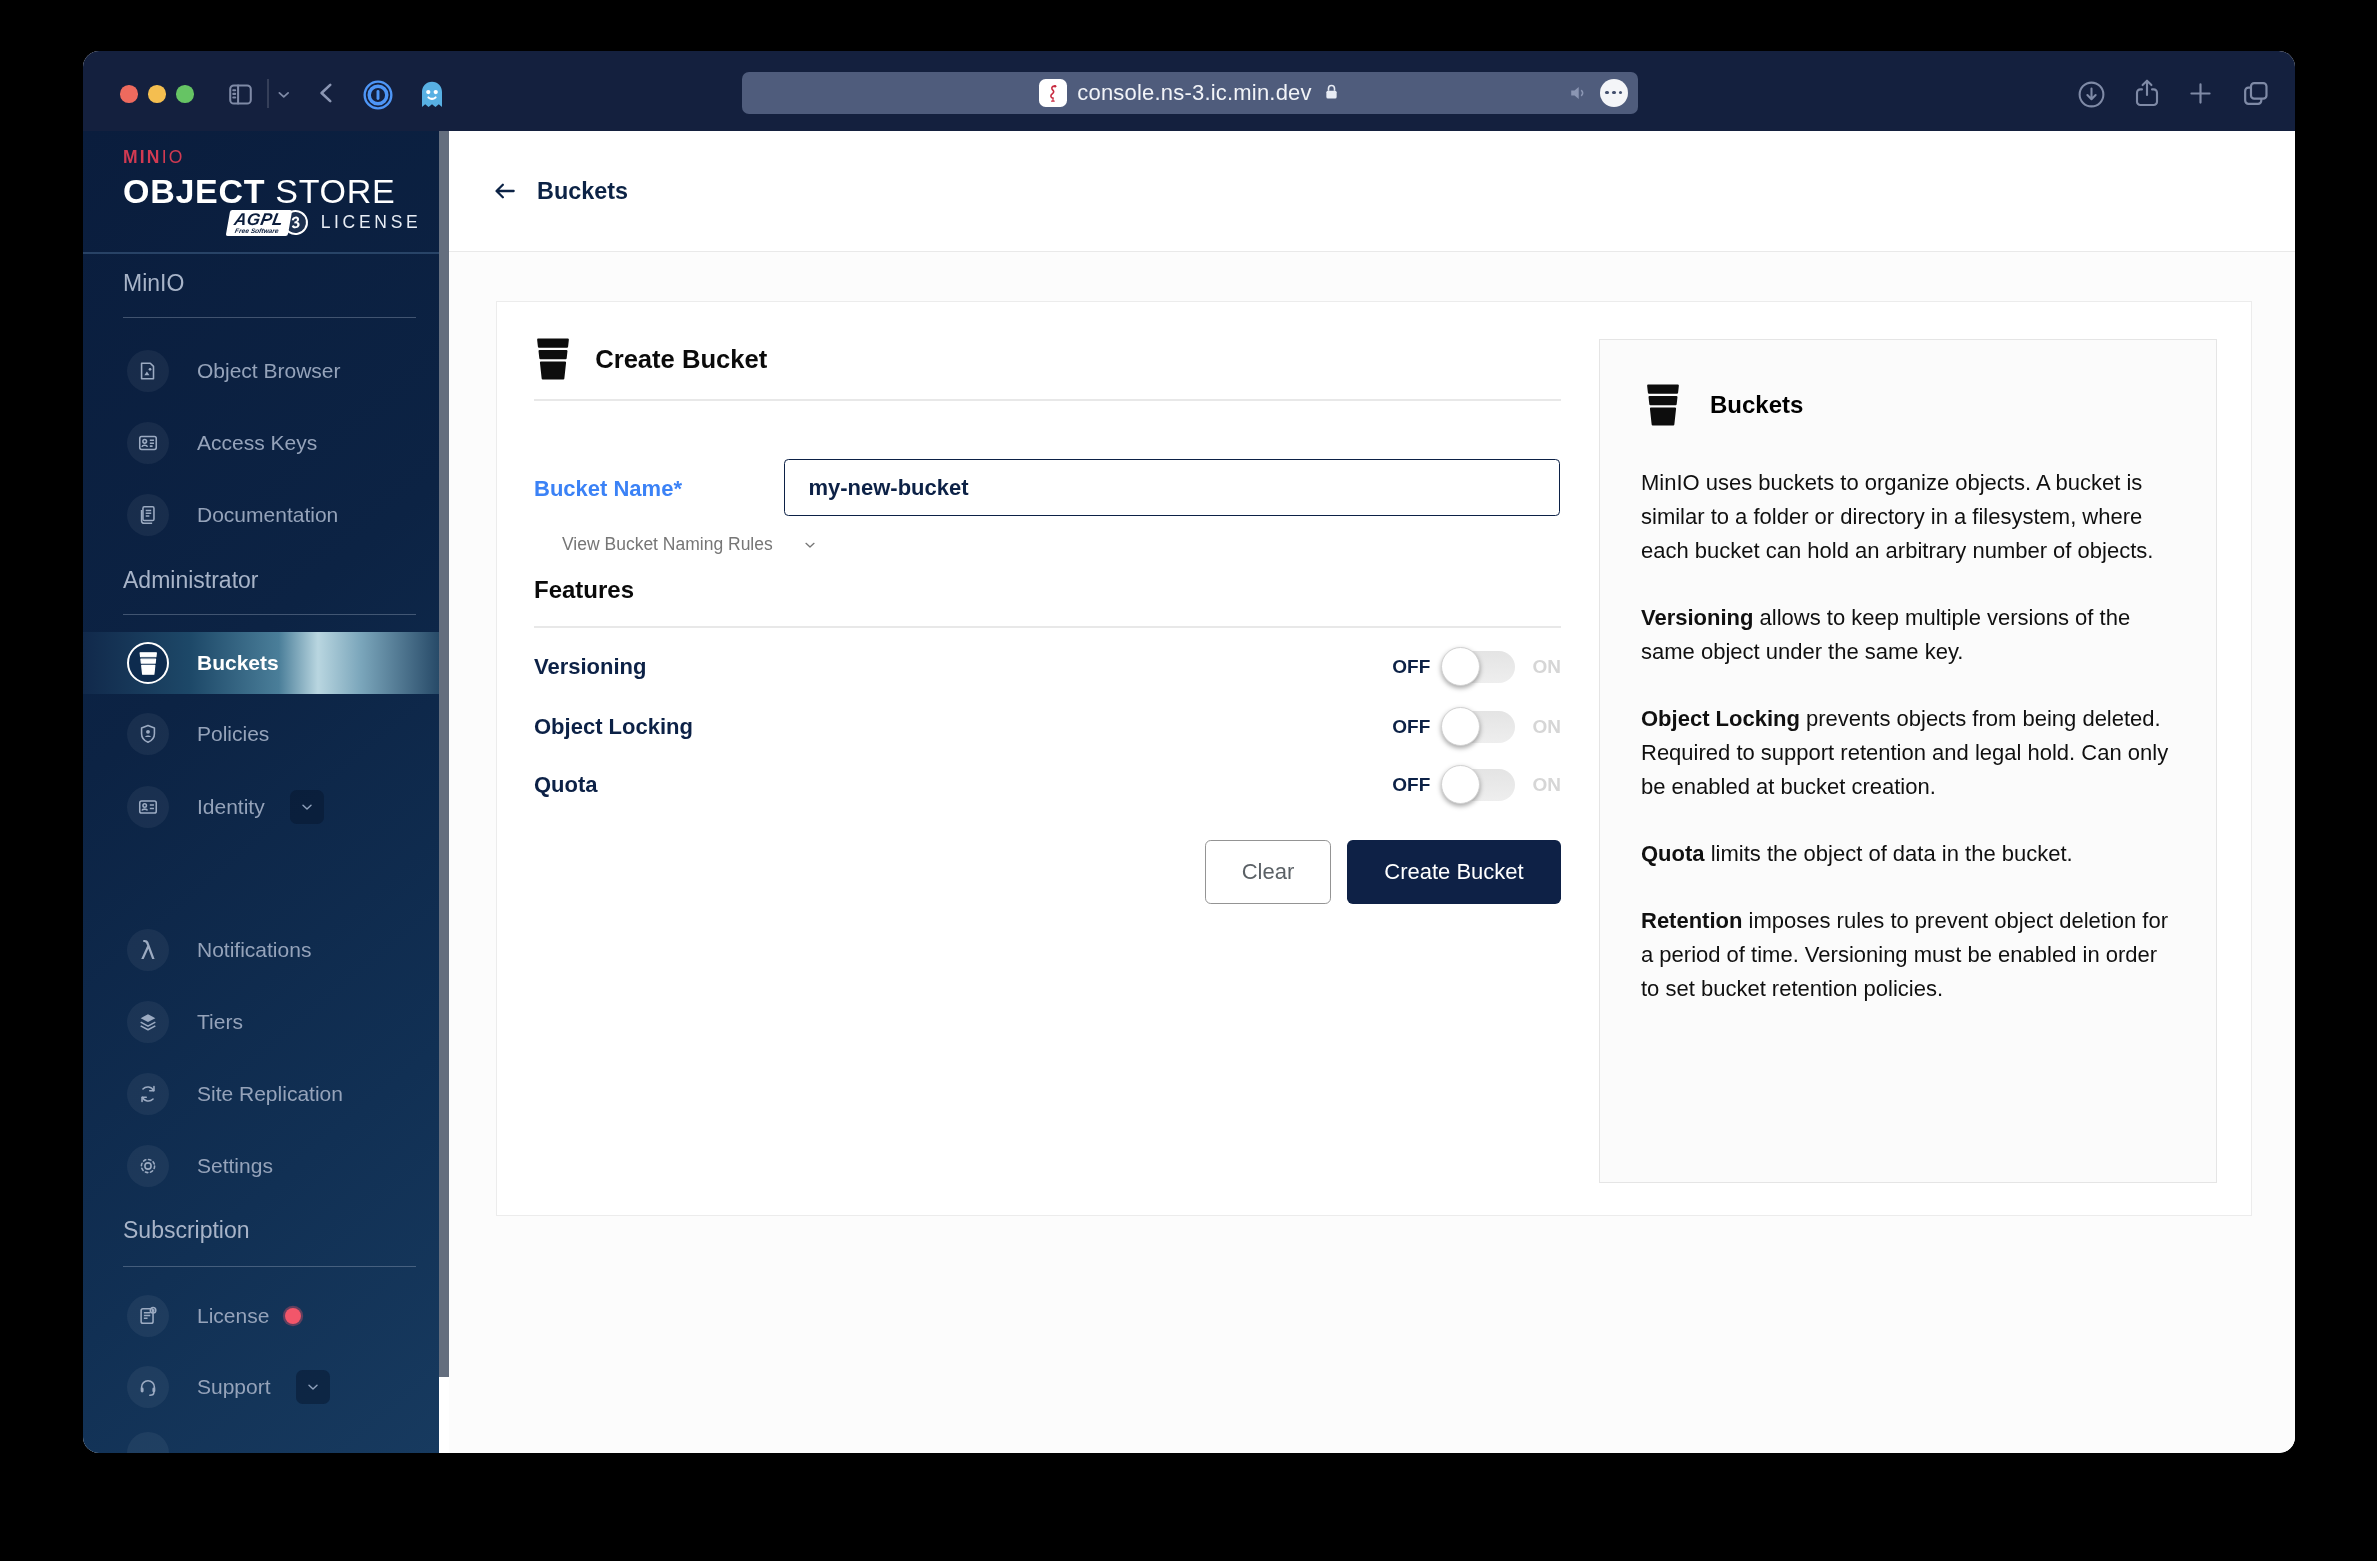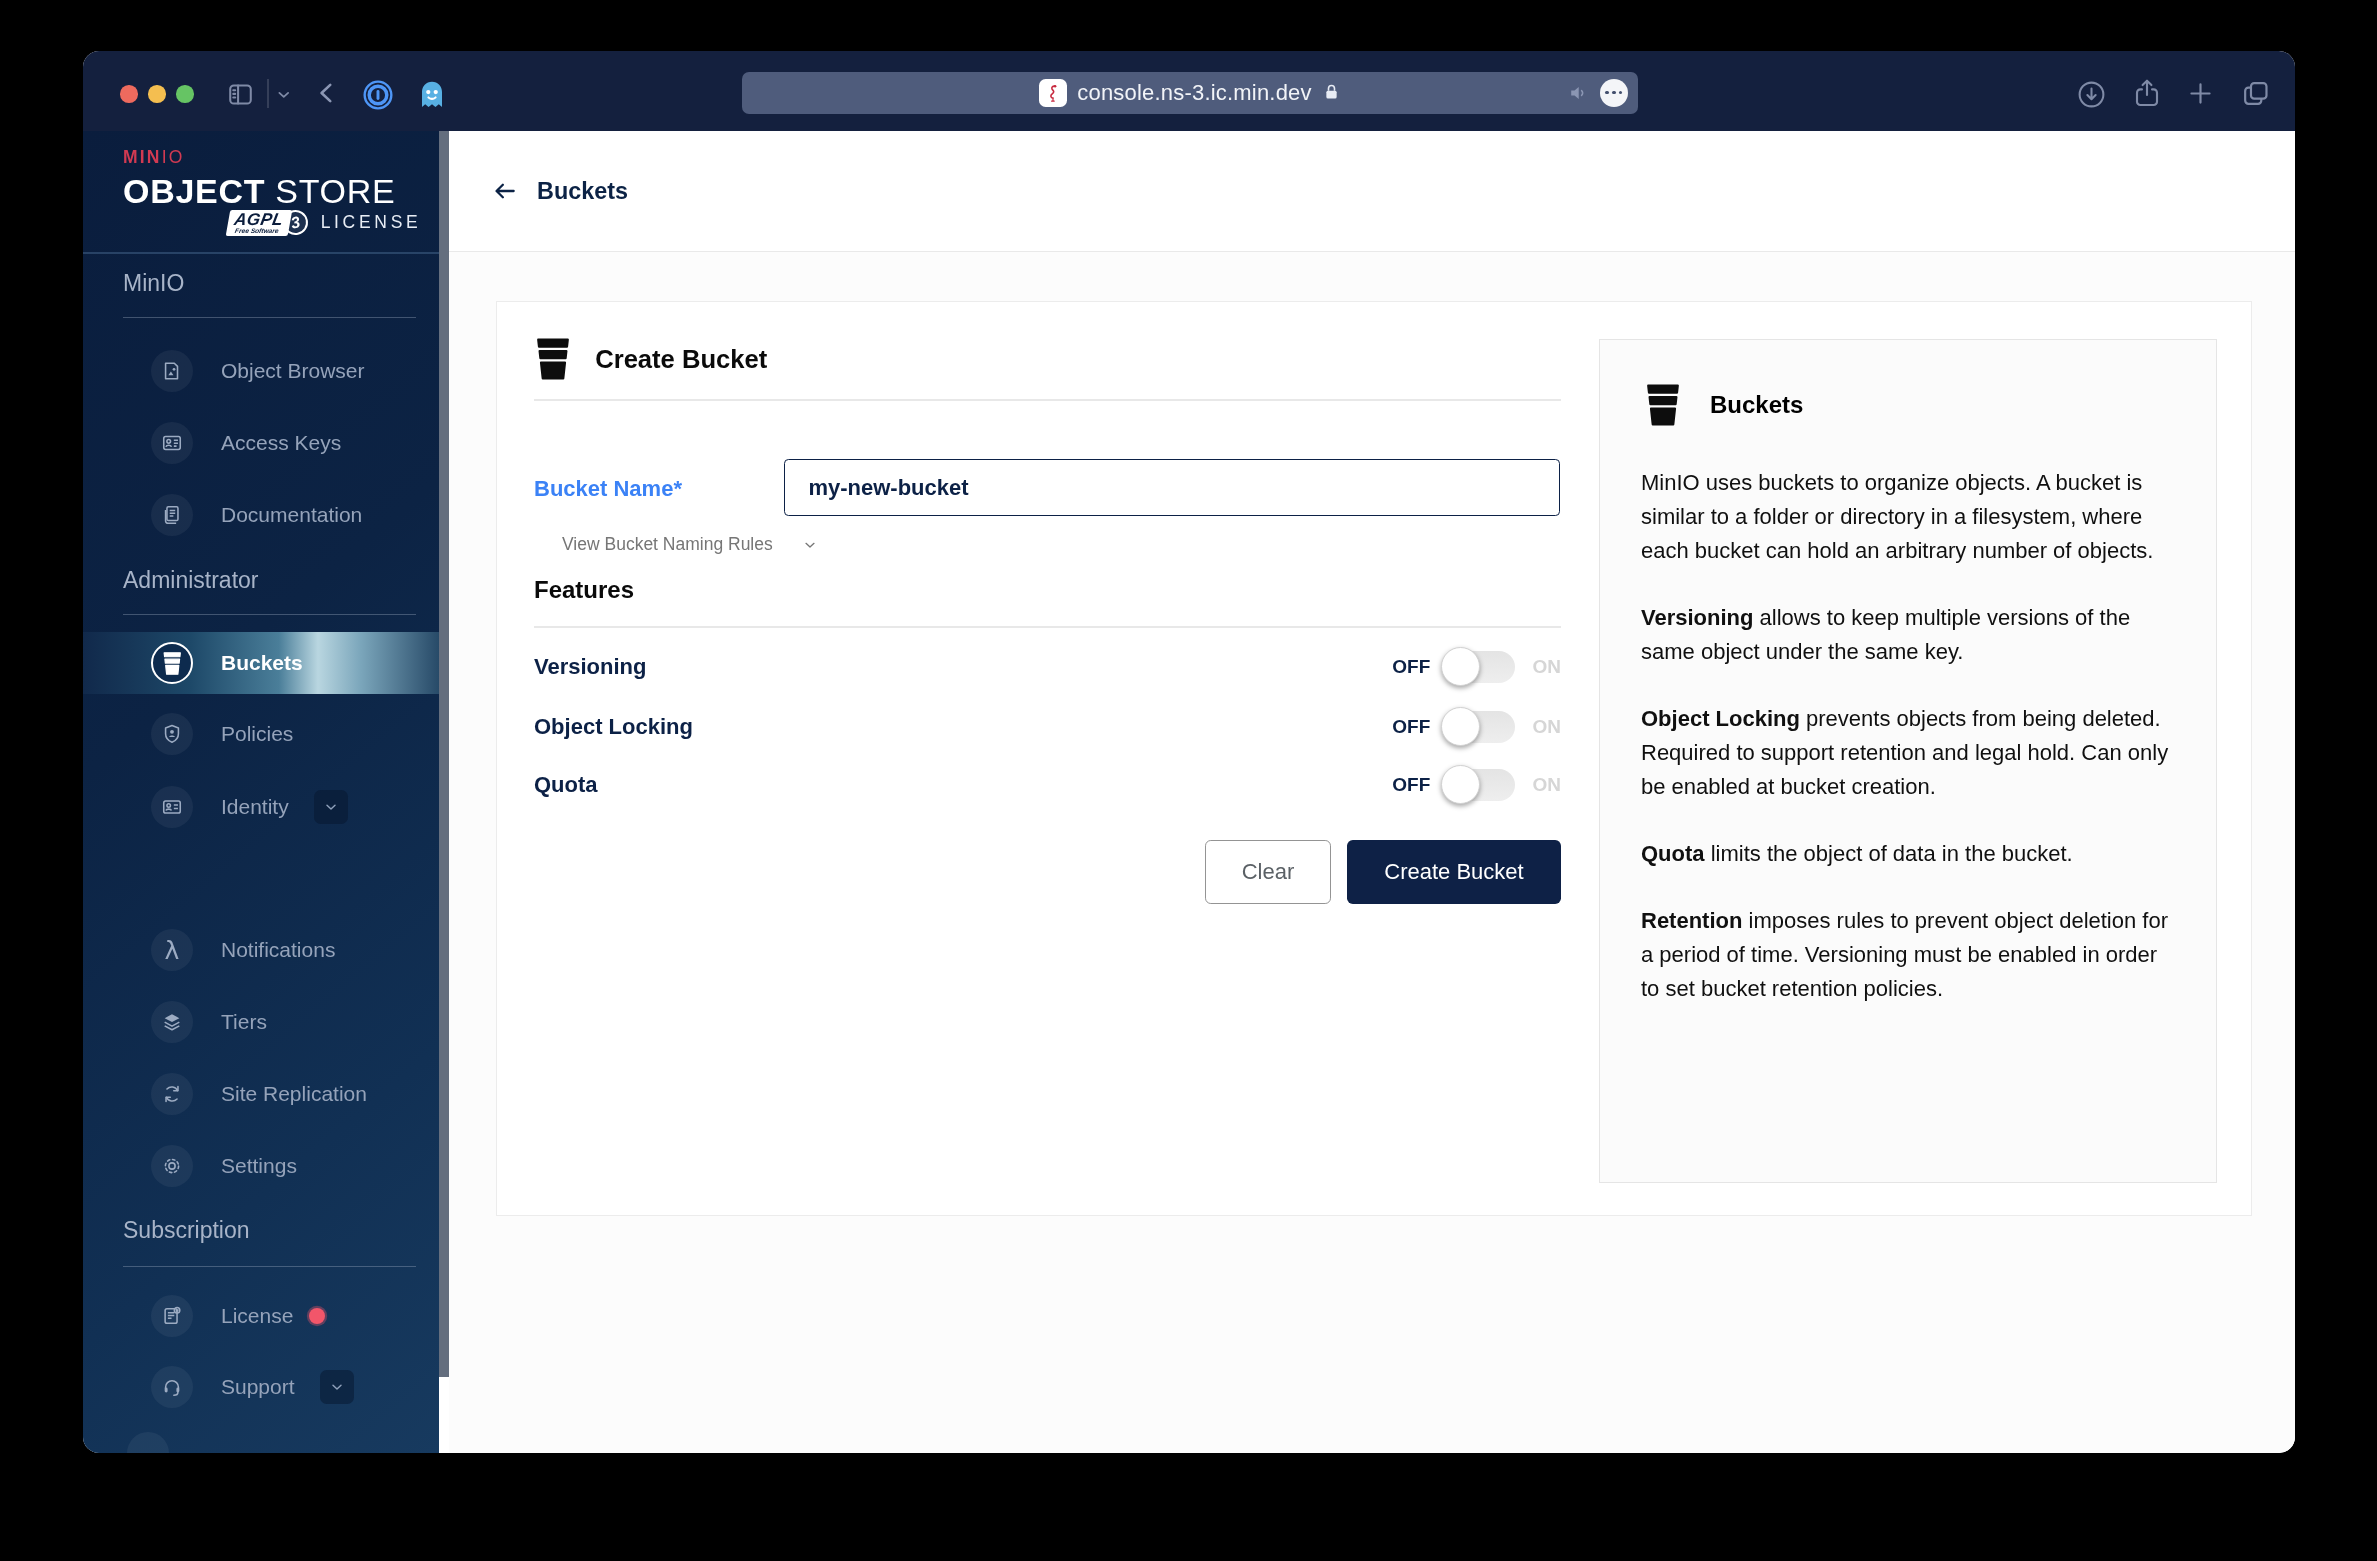"Object Browser" .nav-item { padding-left: 68px -> 44px }
